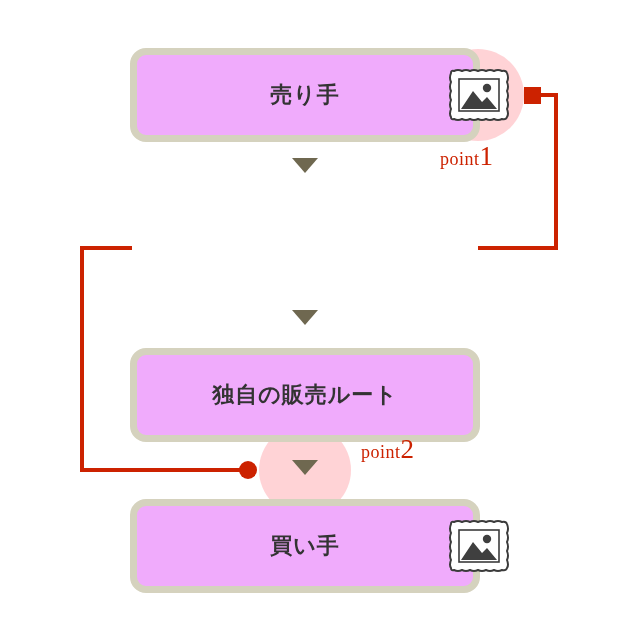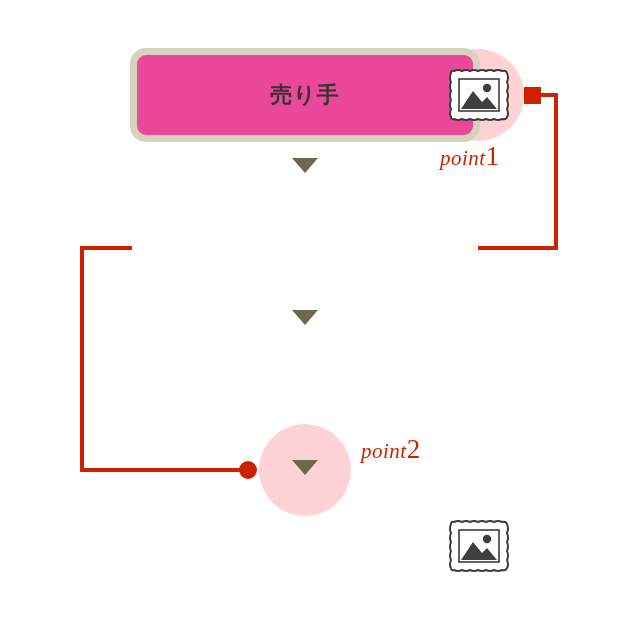"売り手" .flow-box { background: #ec4899 -> #f0abfc }
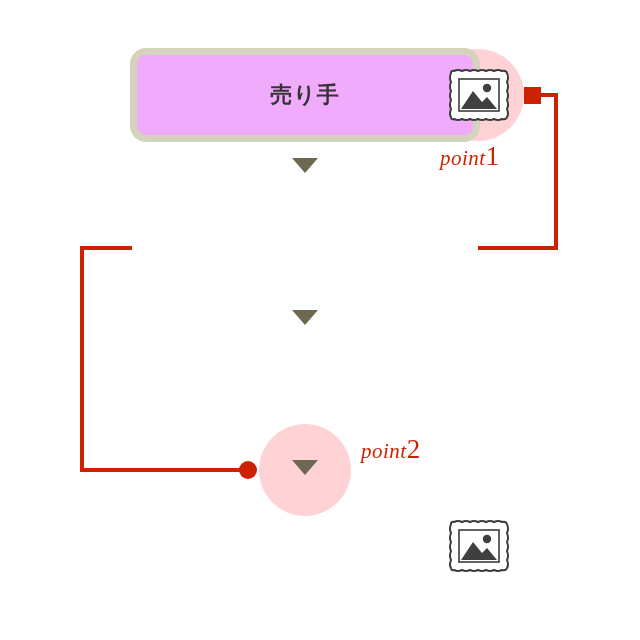"point" .point-label .pt-word { font-size: 21px -> 18px; font-style: italic -> none }
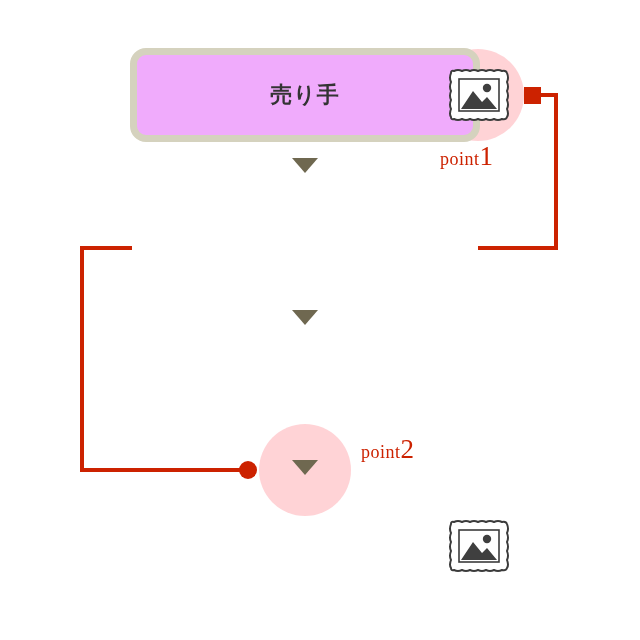"独自の販売ルート" div.flow-box { html: none -> <div> <div>独自の販売ルート</div> </div> }
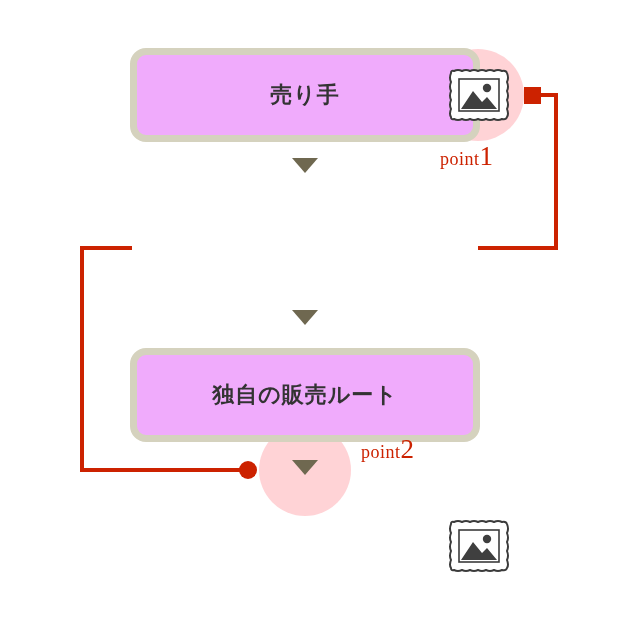"買い手" div.flow-box { html: none -> <div> <div>買い手</div> </div> }
